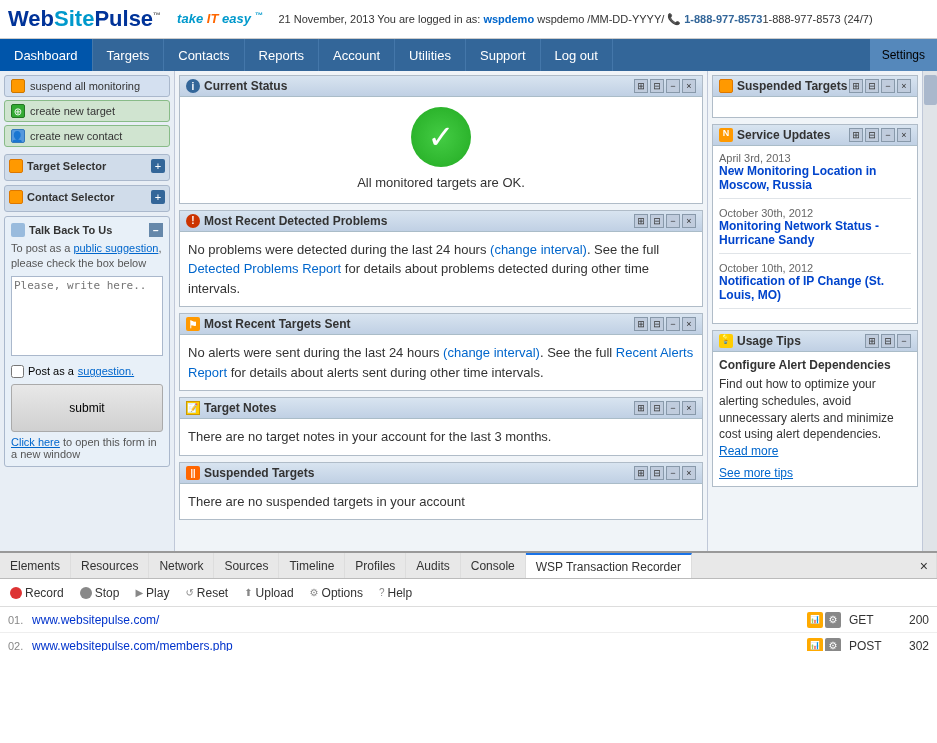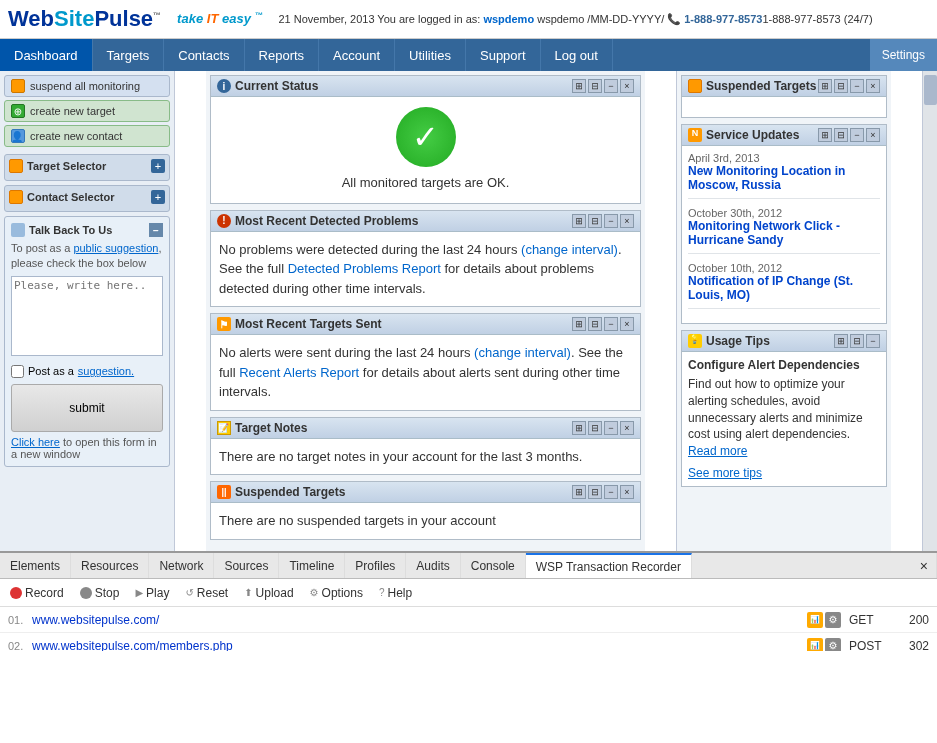"Settings" #nav .settings-btn { color: #ffffff -> #000000 }
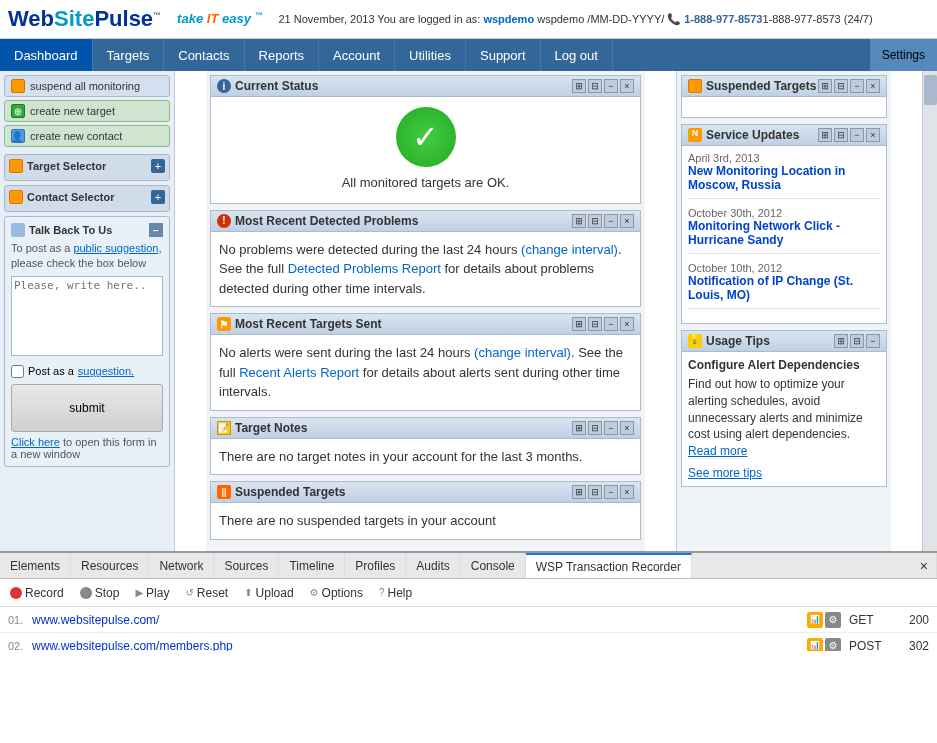"suspend all monitoring" #main { gap: 31px -> none }
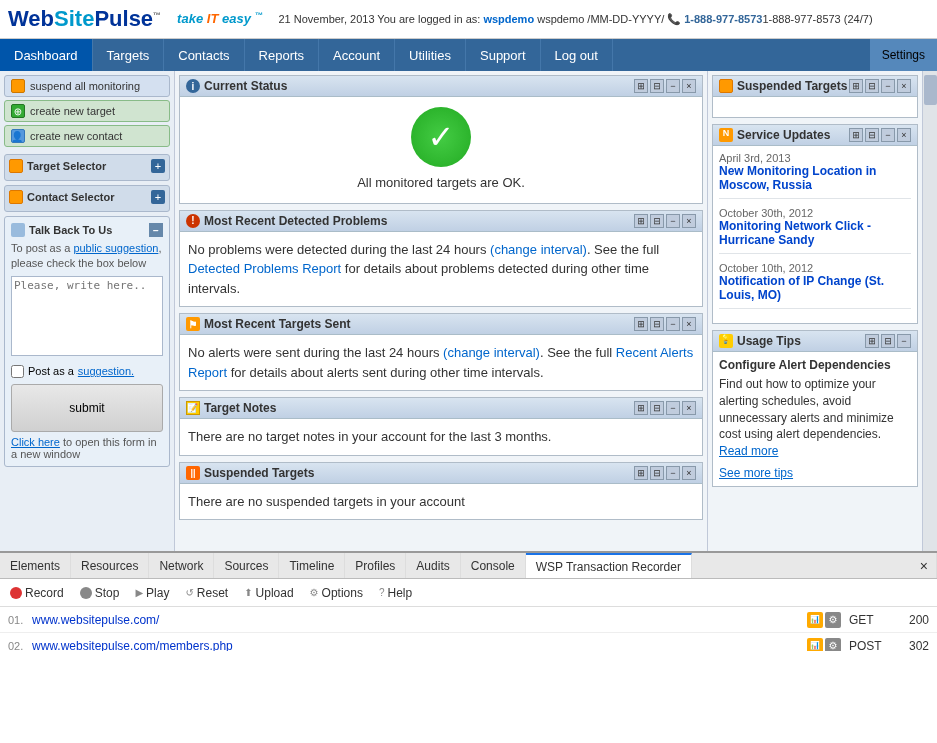"Monitoring Network Click - Hurricane" a.news-link { text: Click -> Status }
